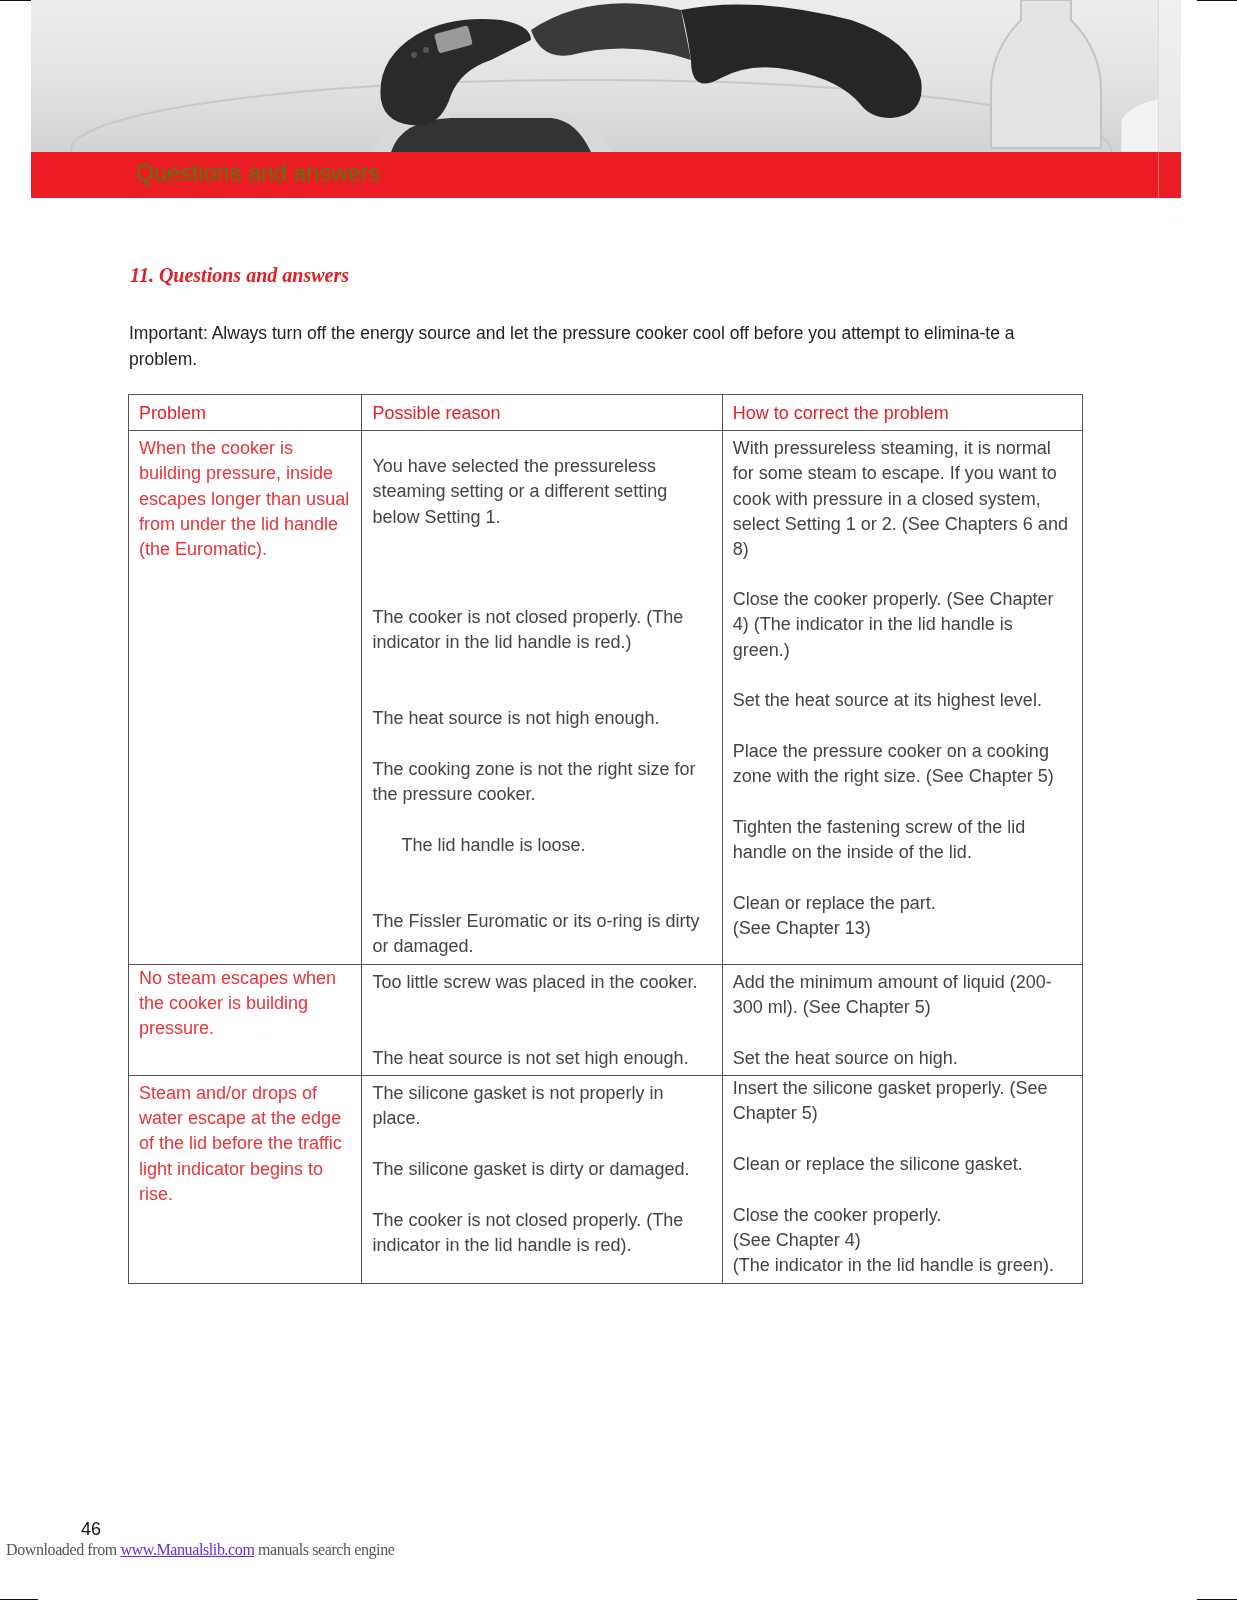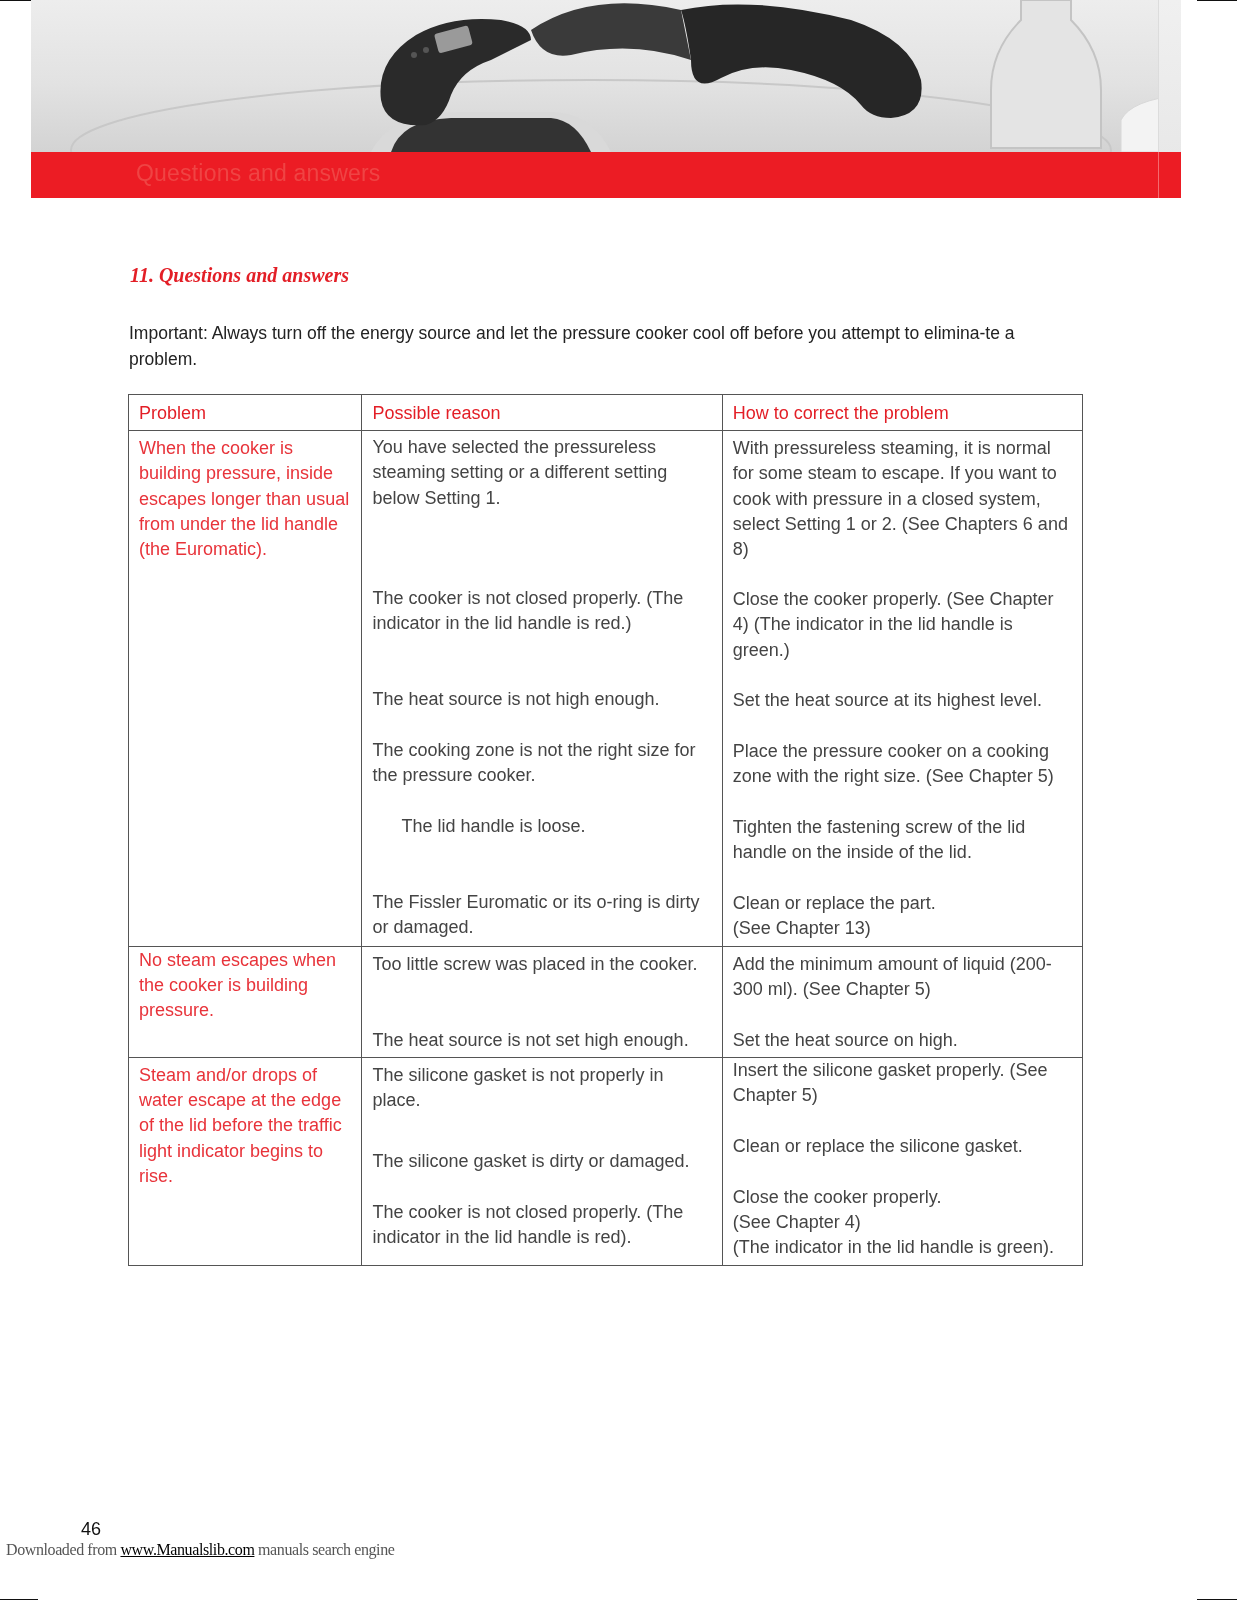"Questions and answers" .hero-title { color: #ef4444 -> #4d7c0f }
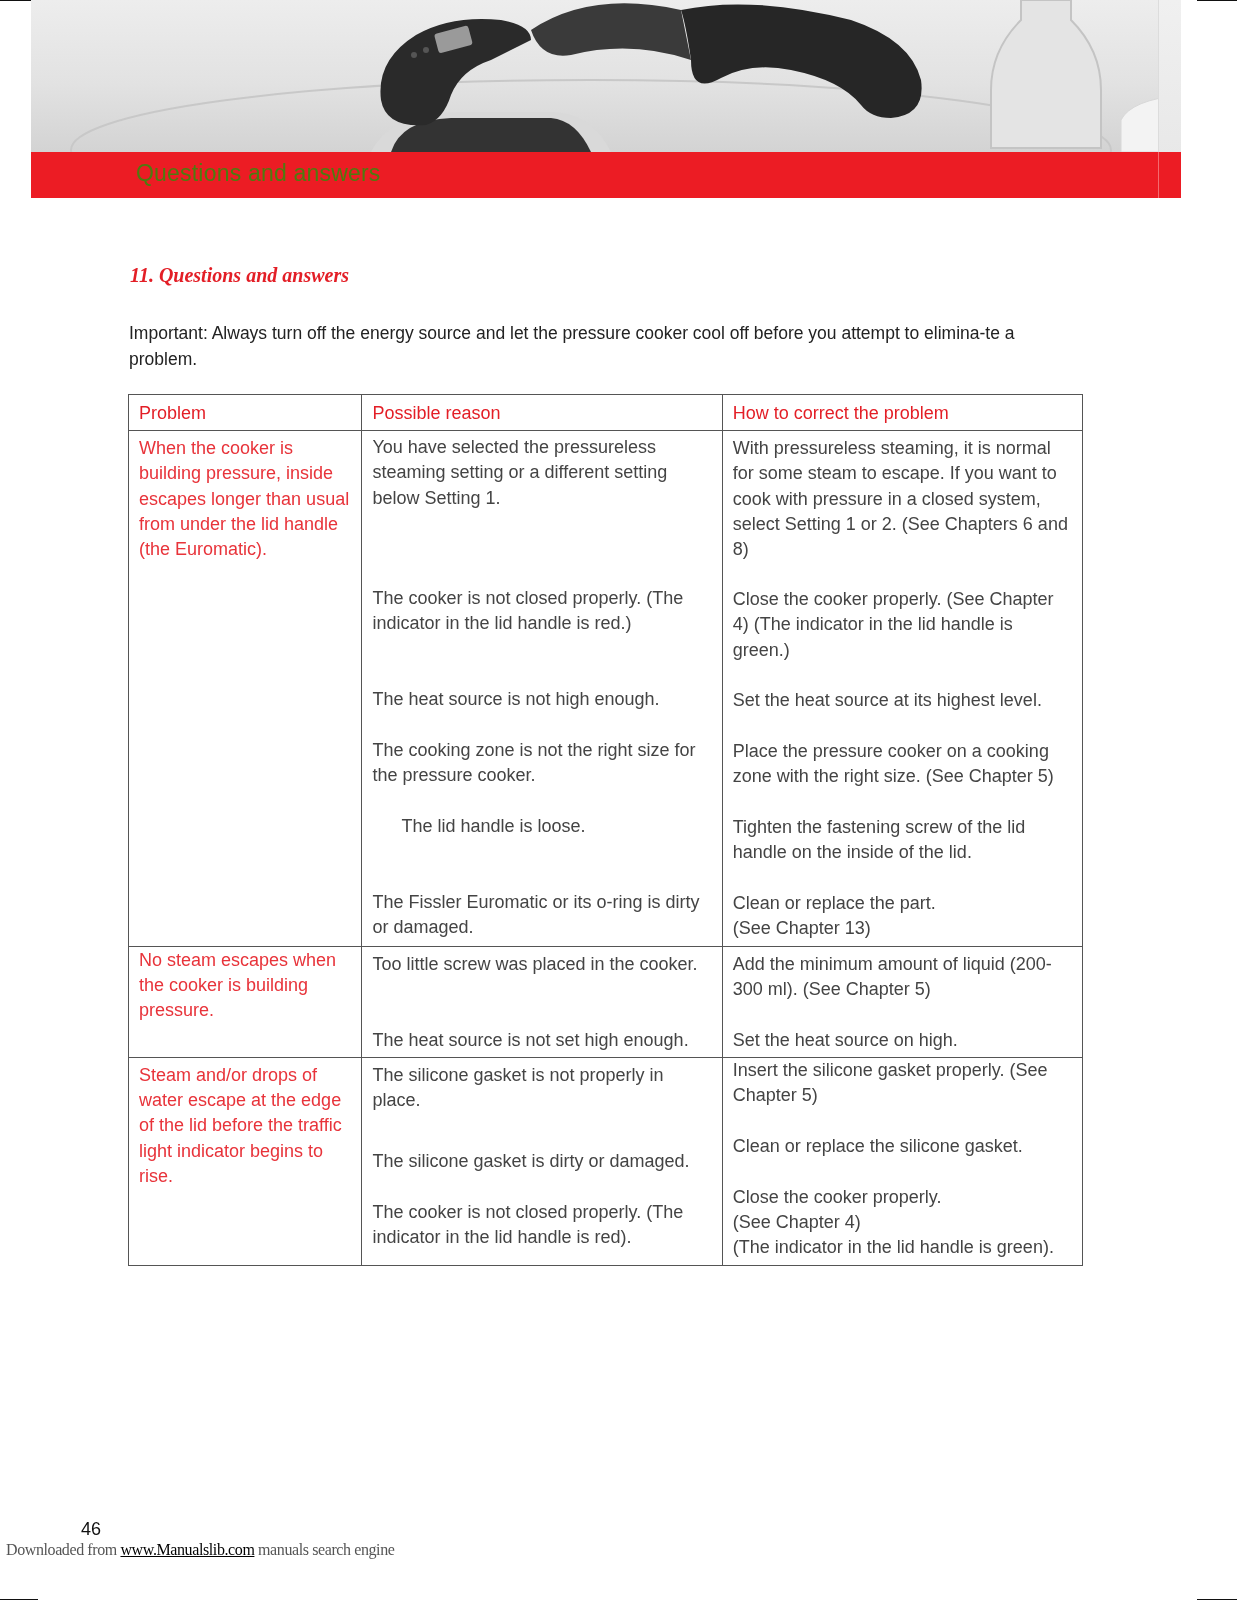"You have selected the pressureless" td { padding-top: 4px -> 23px }
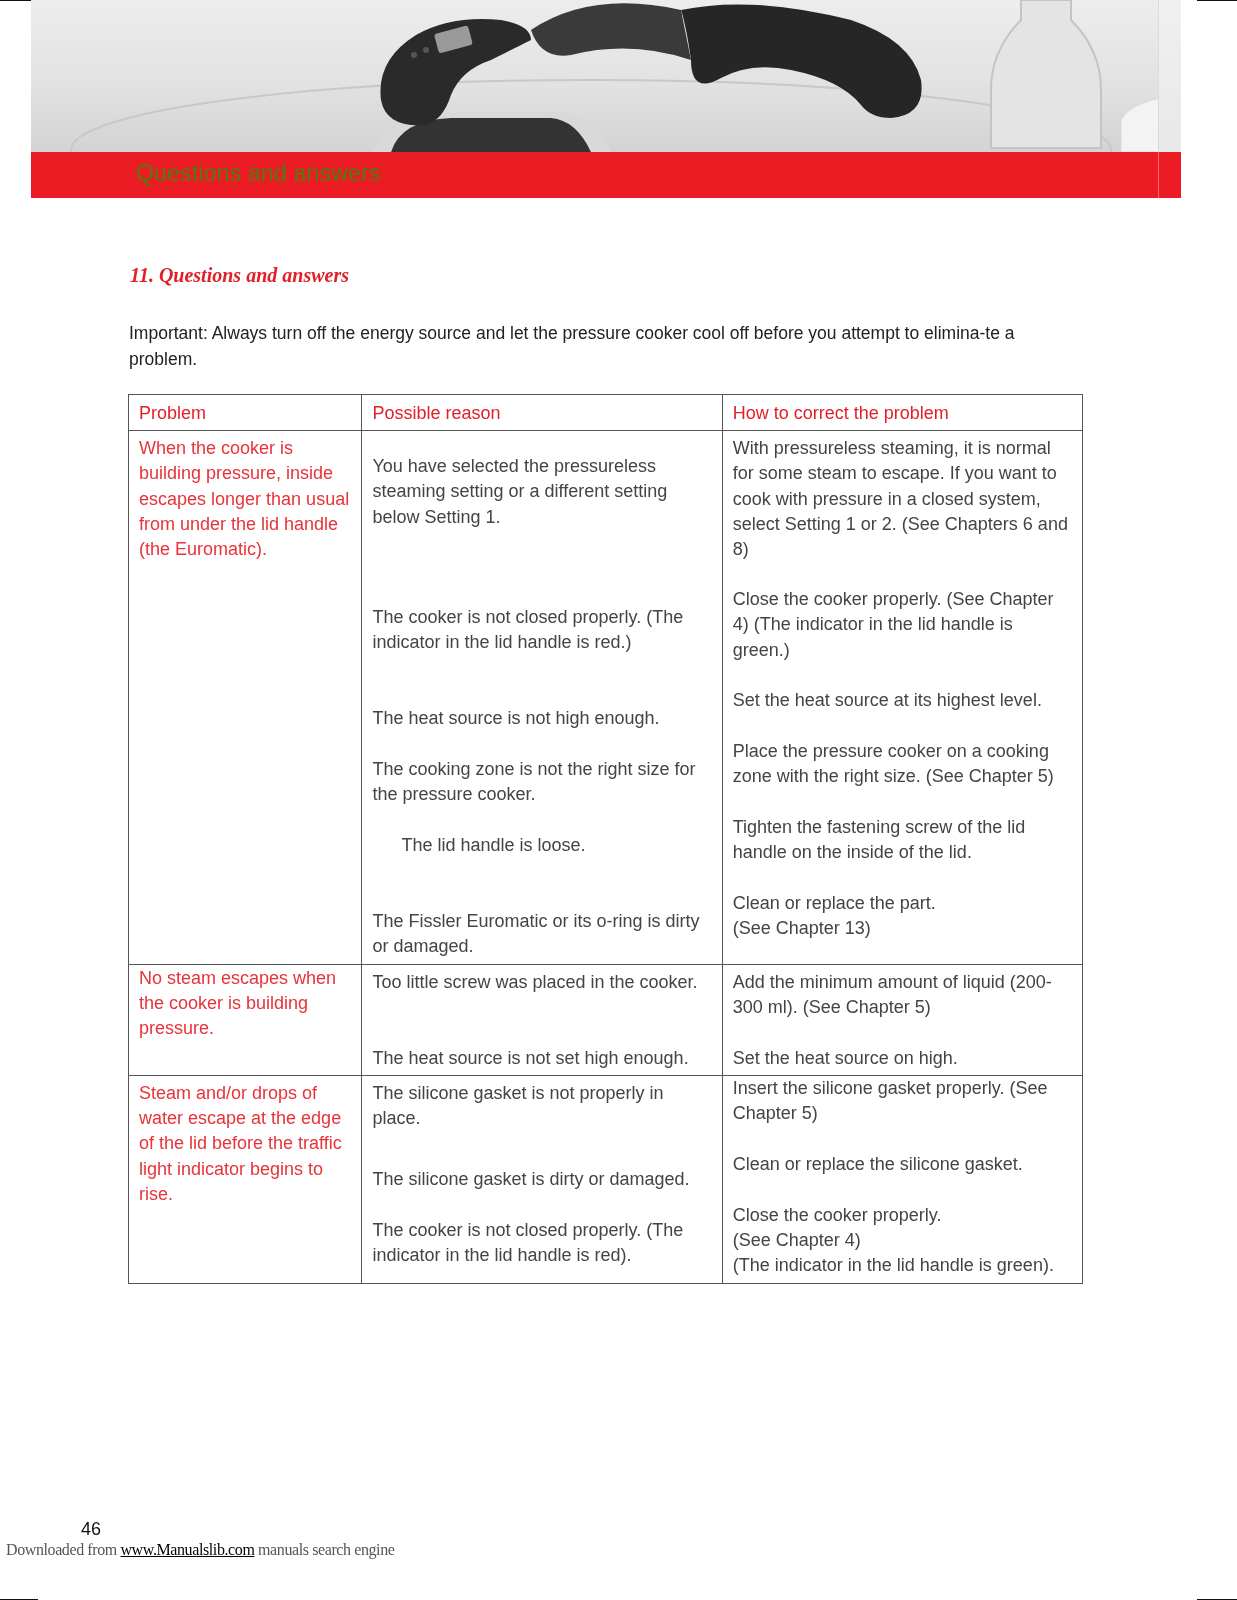"The silicone gasket is dirty" span.item { margin-top: 10px -> none }
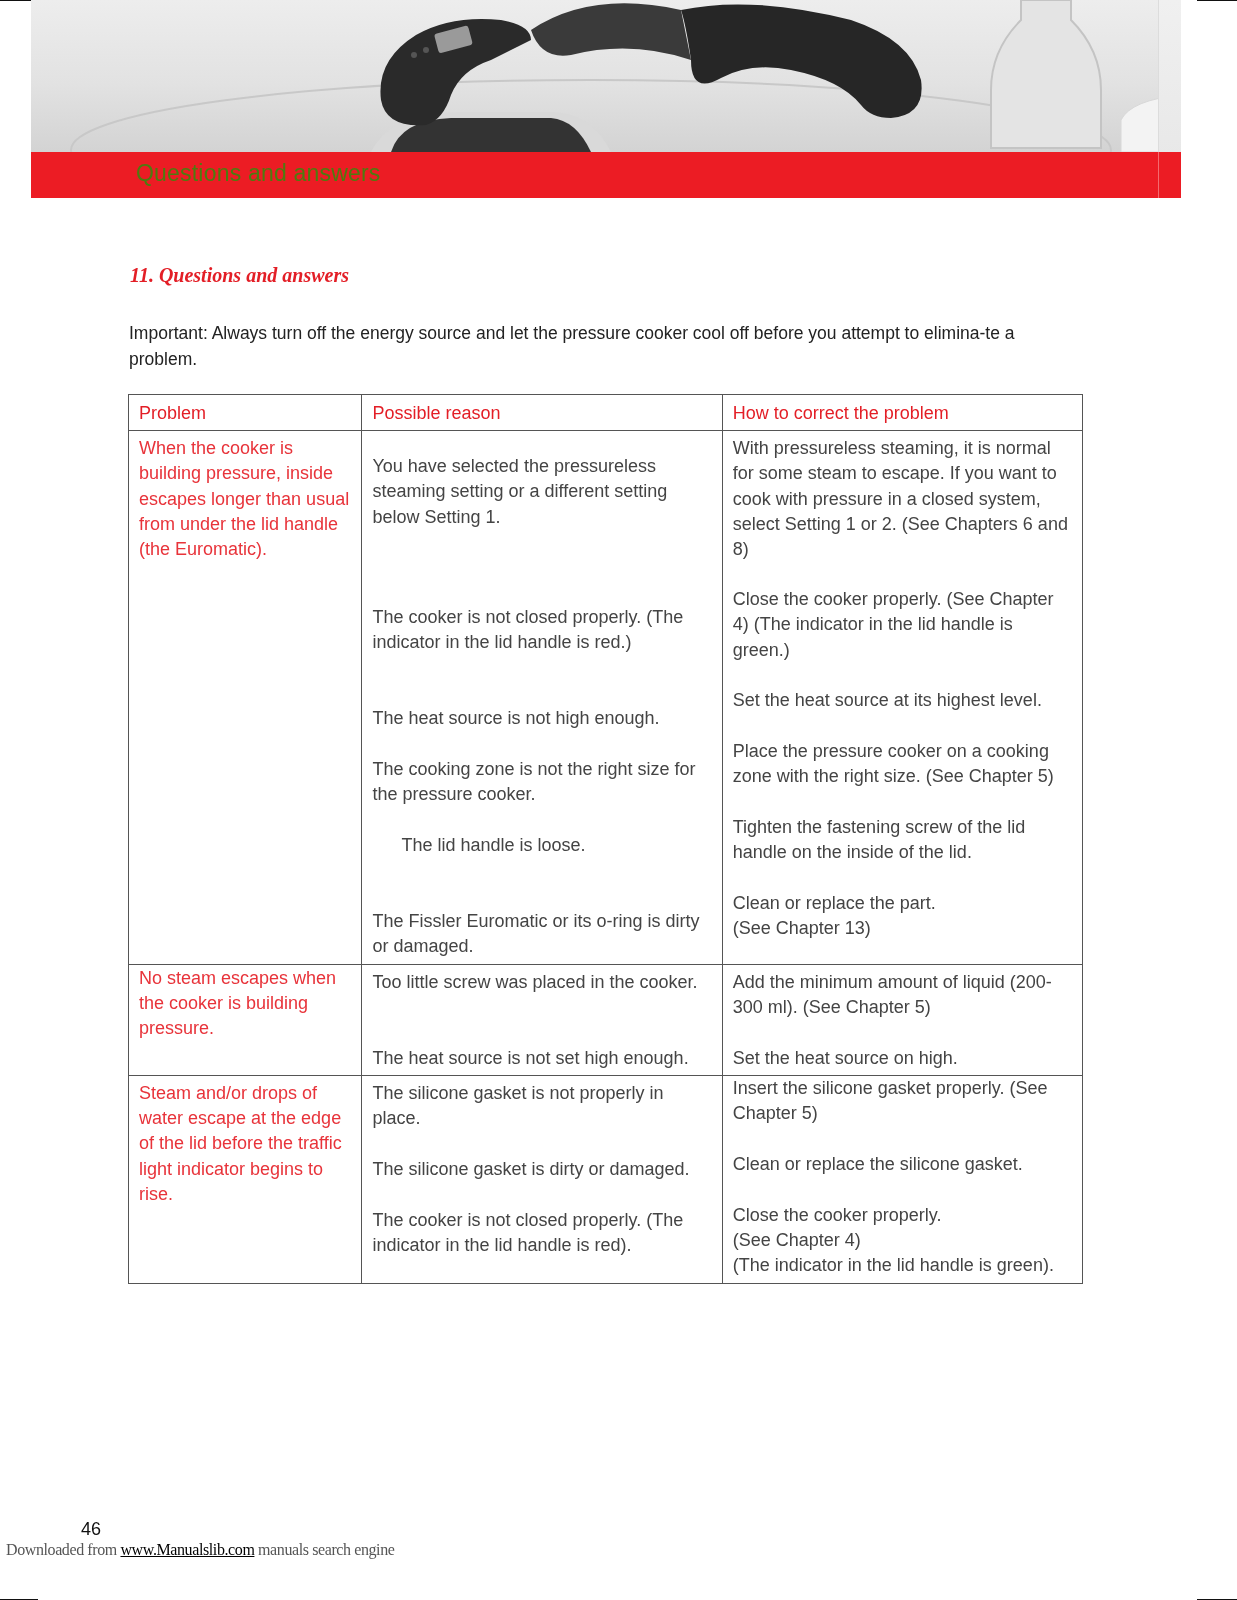"www.Manualslib.com" .footer a { color: #000000 -> #6d28d9 }
